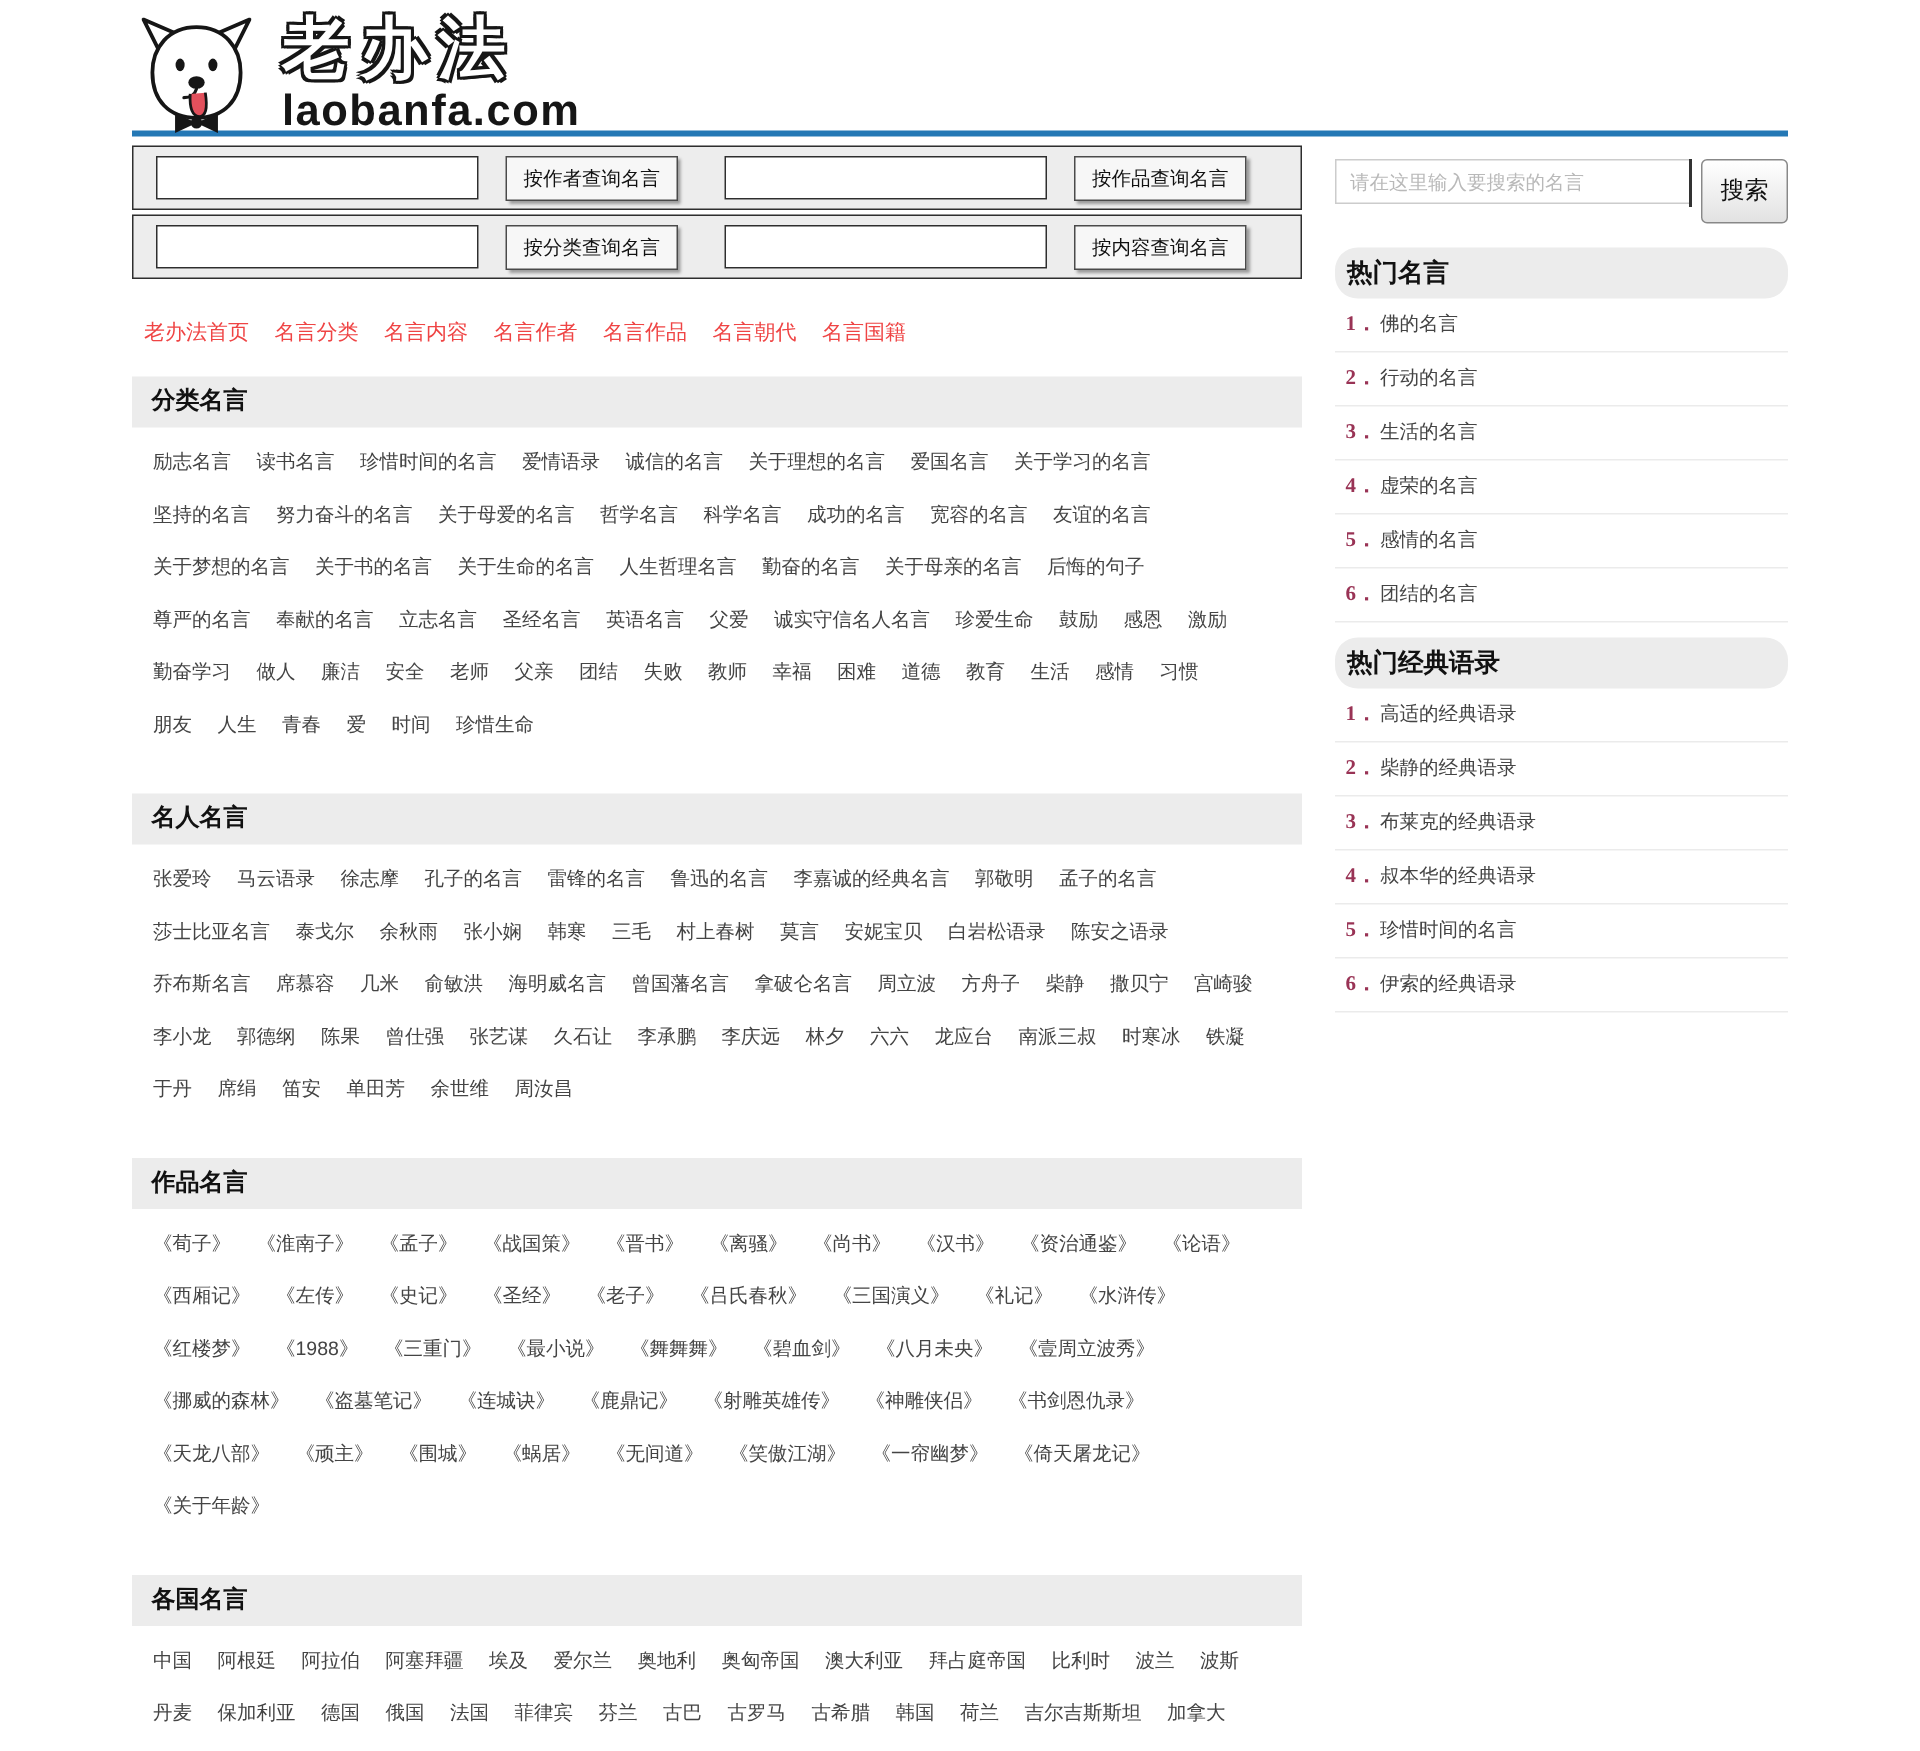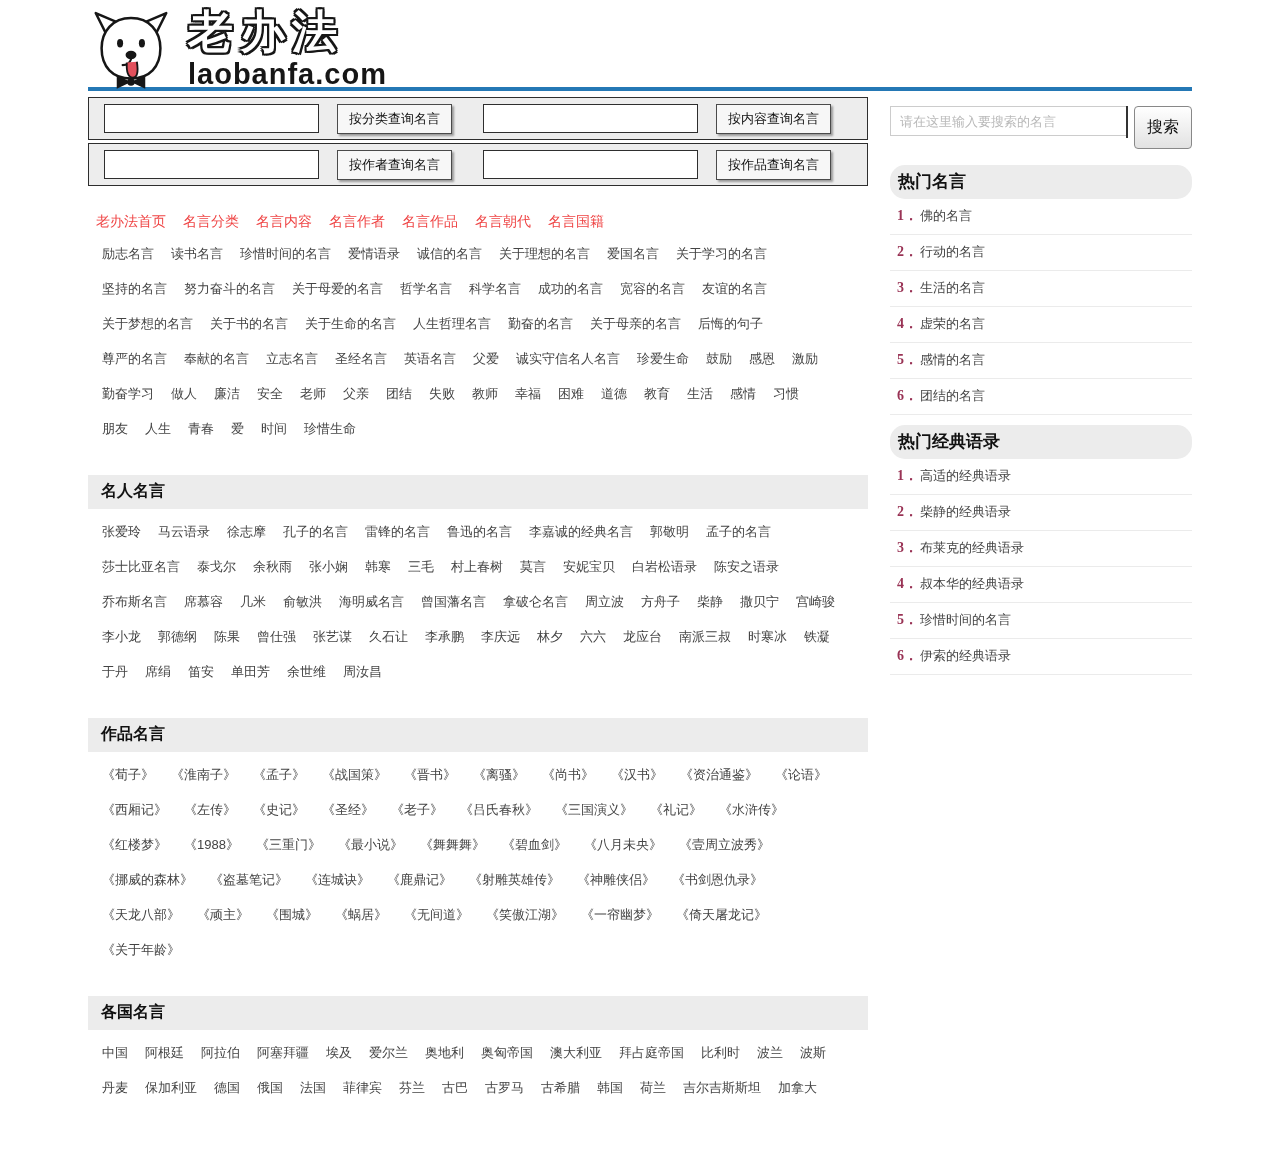"按分类查询名言" div.form-row { order: before "按作者查询名言" -> after "按作者查询名言" }
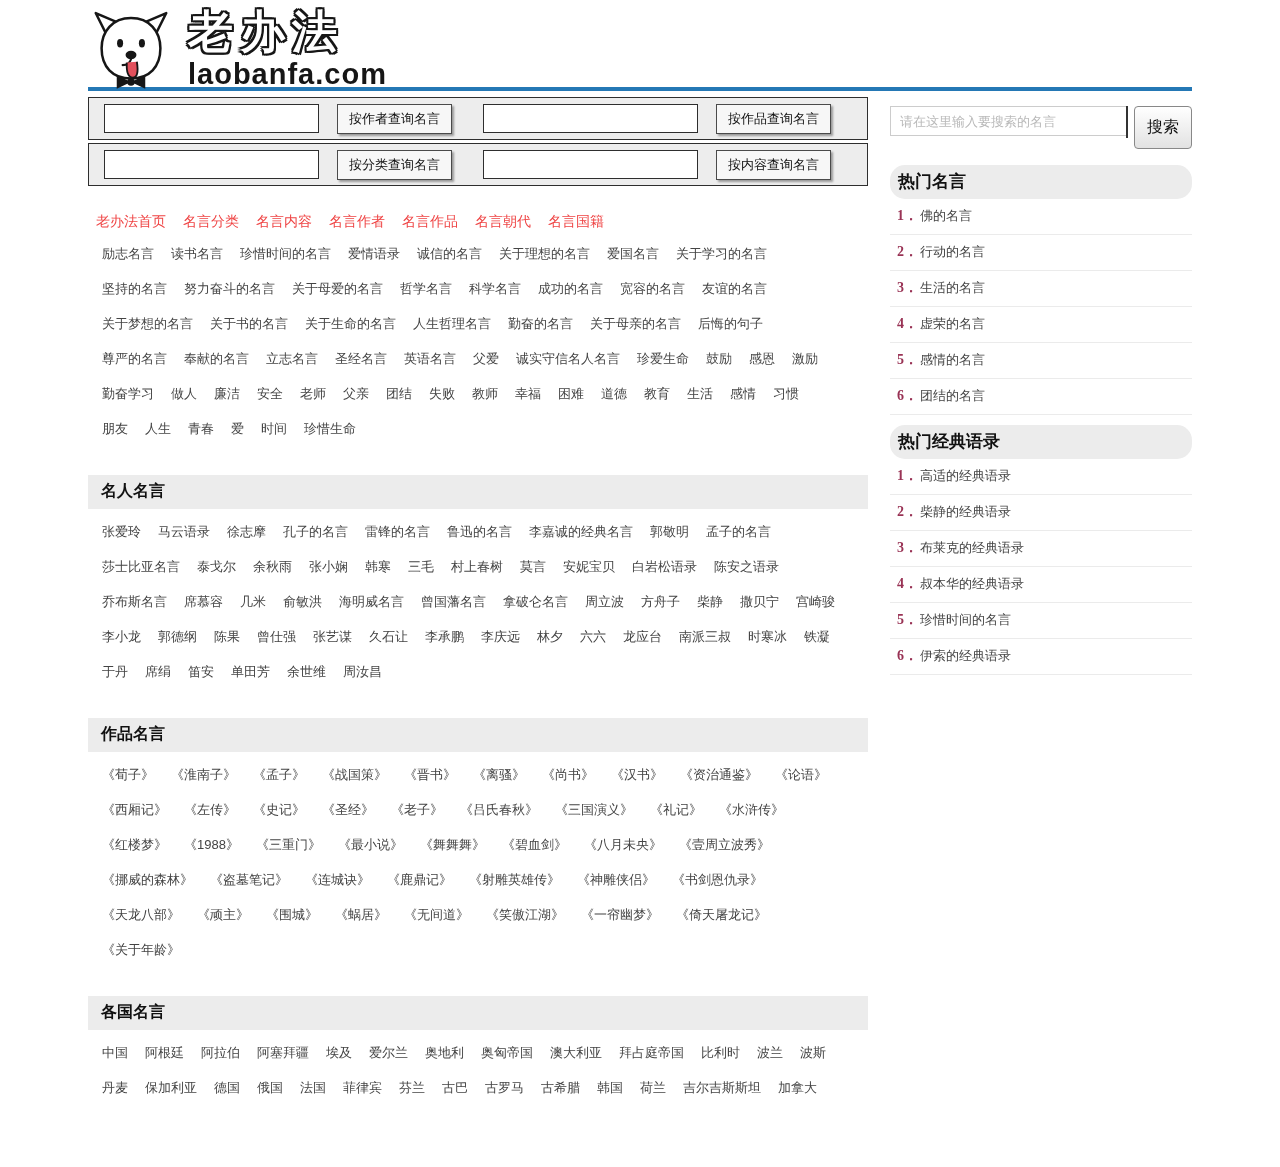"分类名言" div.section-header { html: none -> <div>分类名言</div> }
